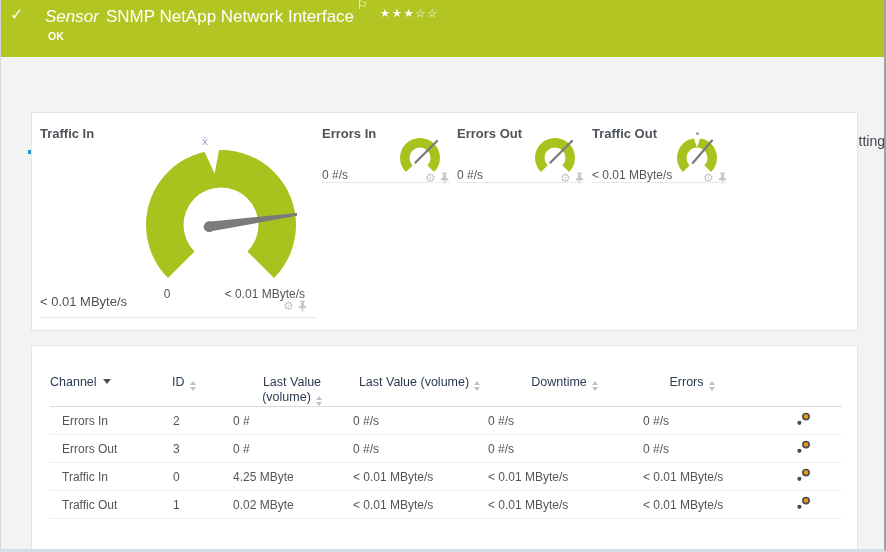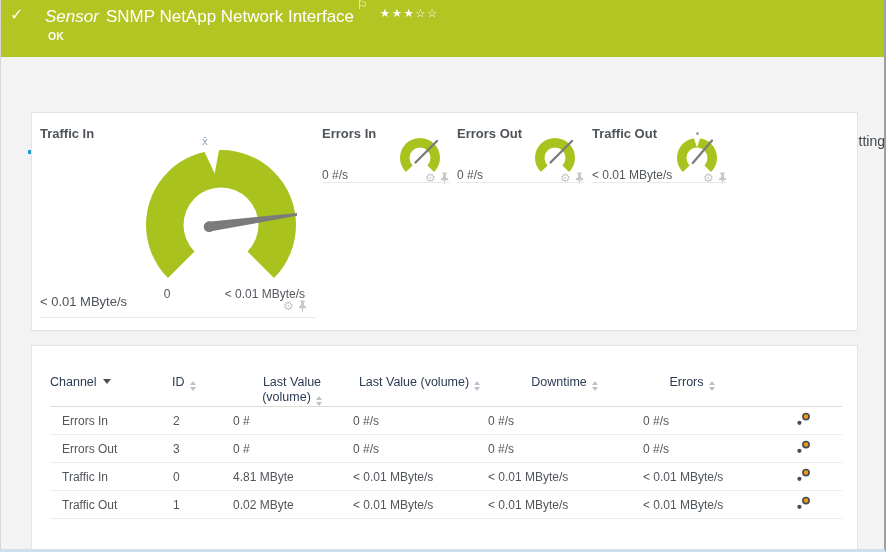"4.81 MByte" td.col-c { text: 4.81 -> 4.25 }
